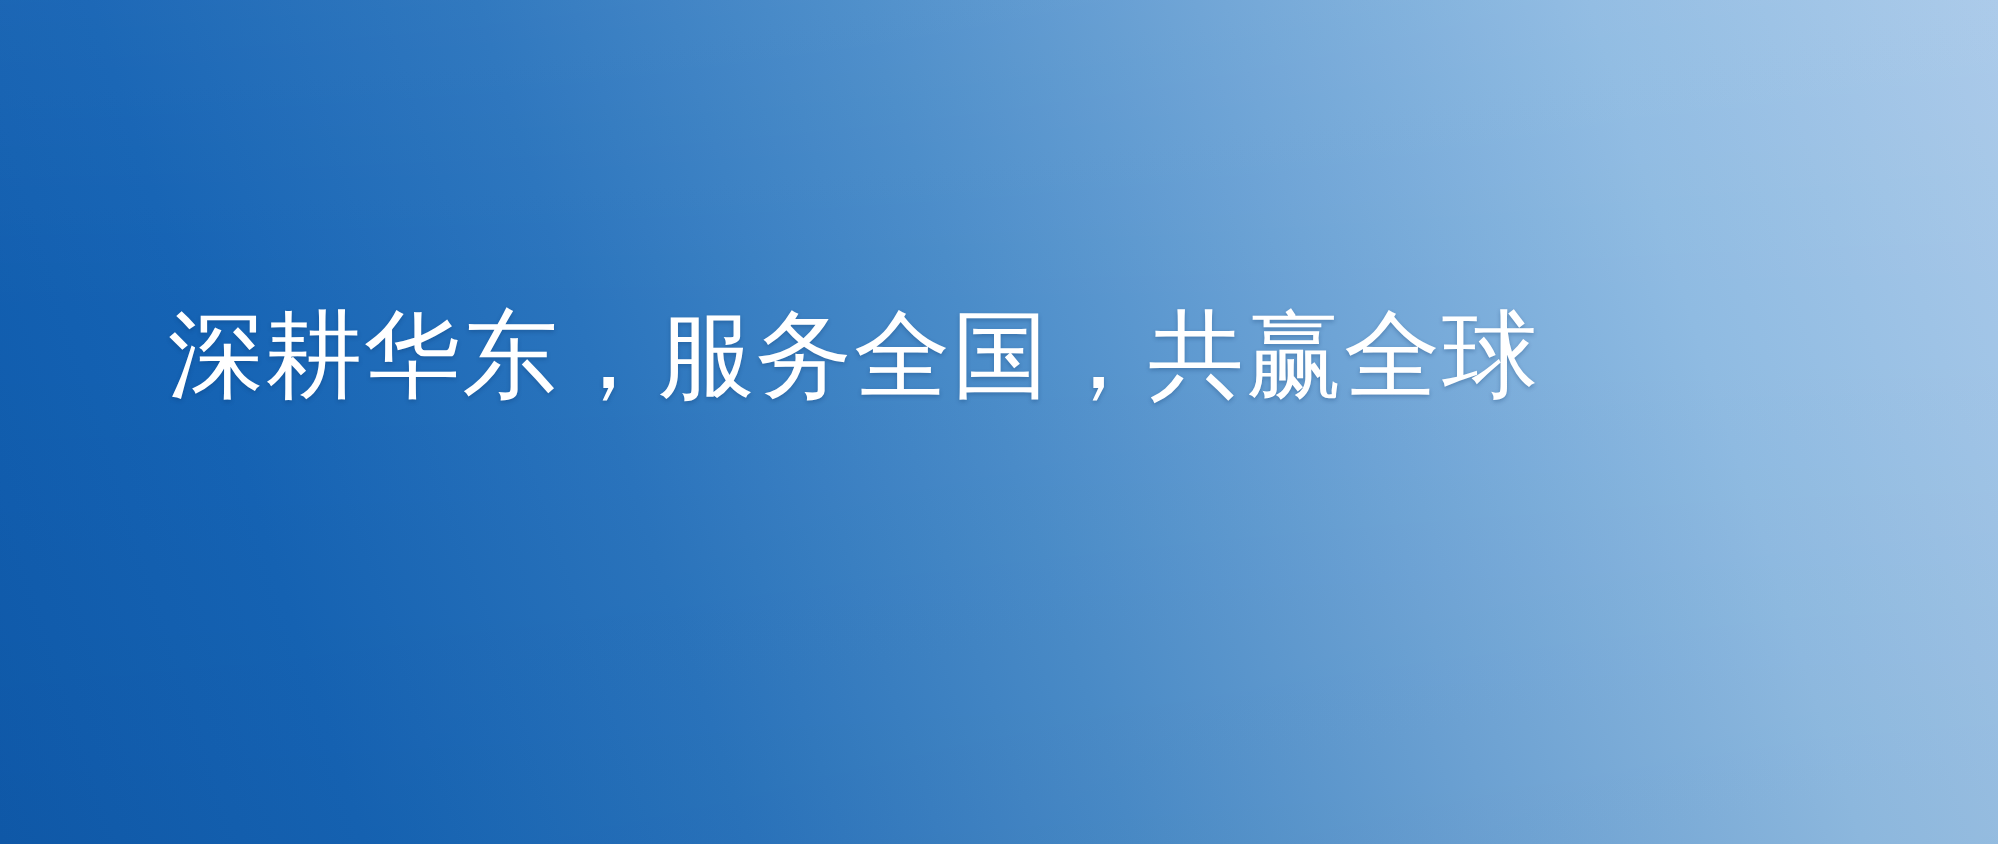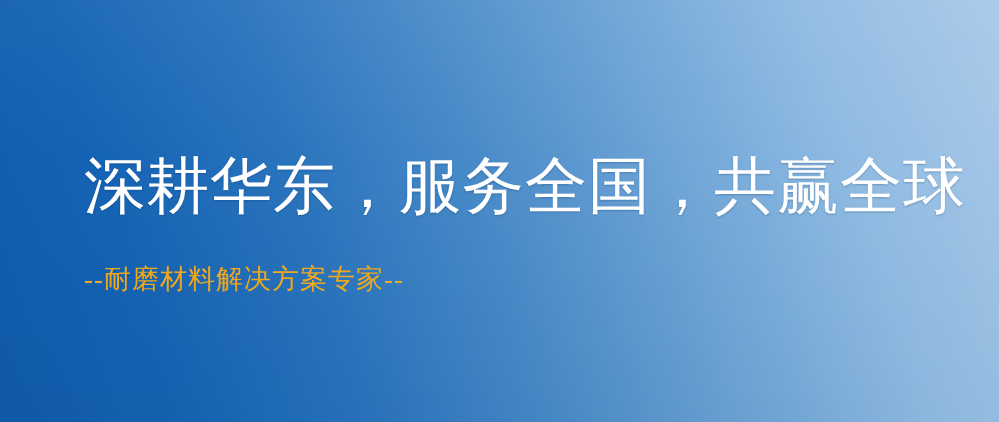"深耕华东，服务全国，共赢全球" .headline { font-size: 62px -> 48px }
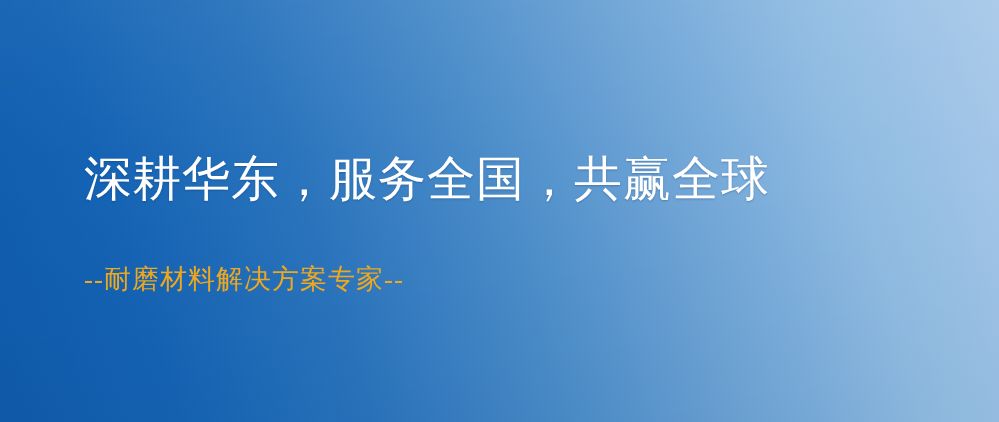"--耐磨材料解决方案专家--" div.subtitle { html: <div>--耐磨材料解决方案专家--</div> -> none }
